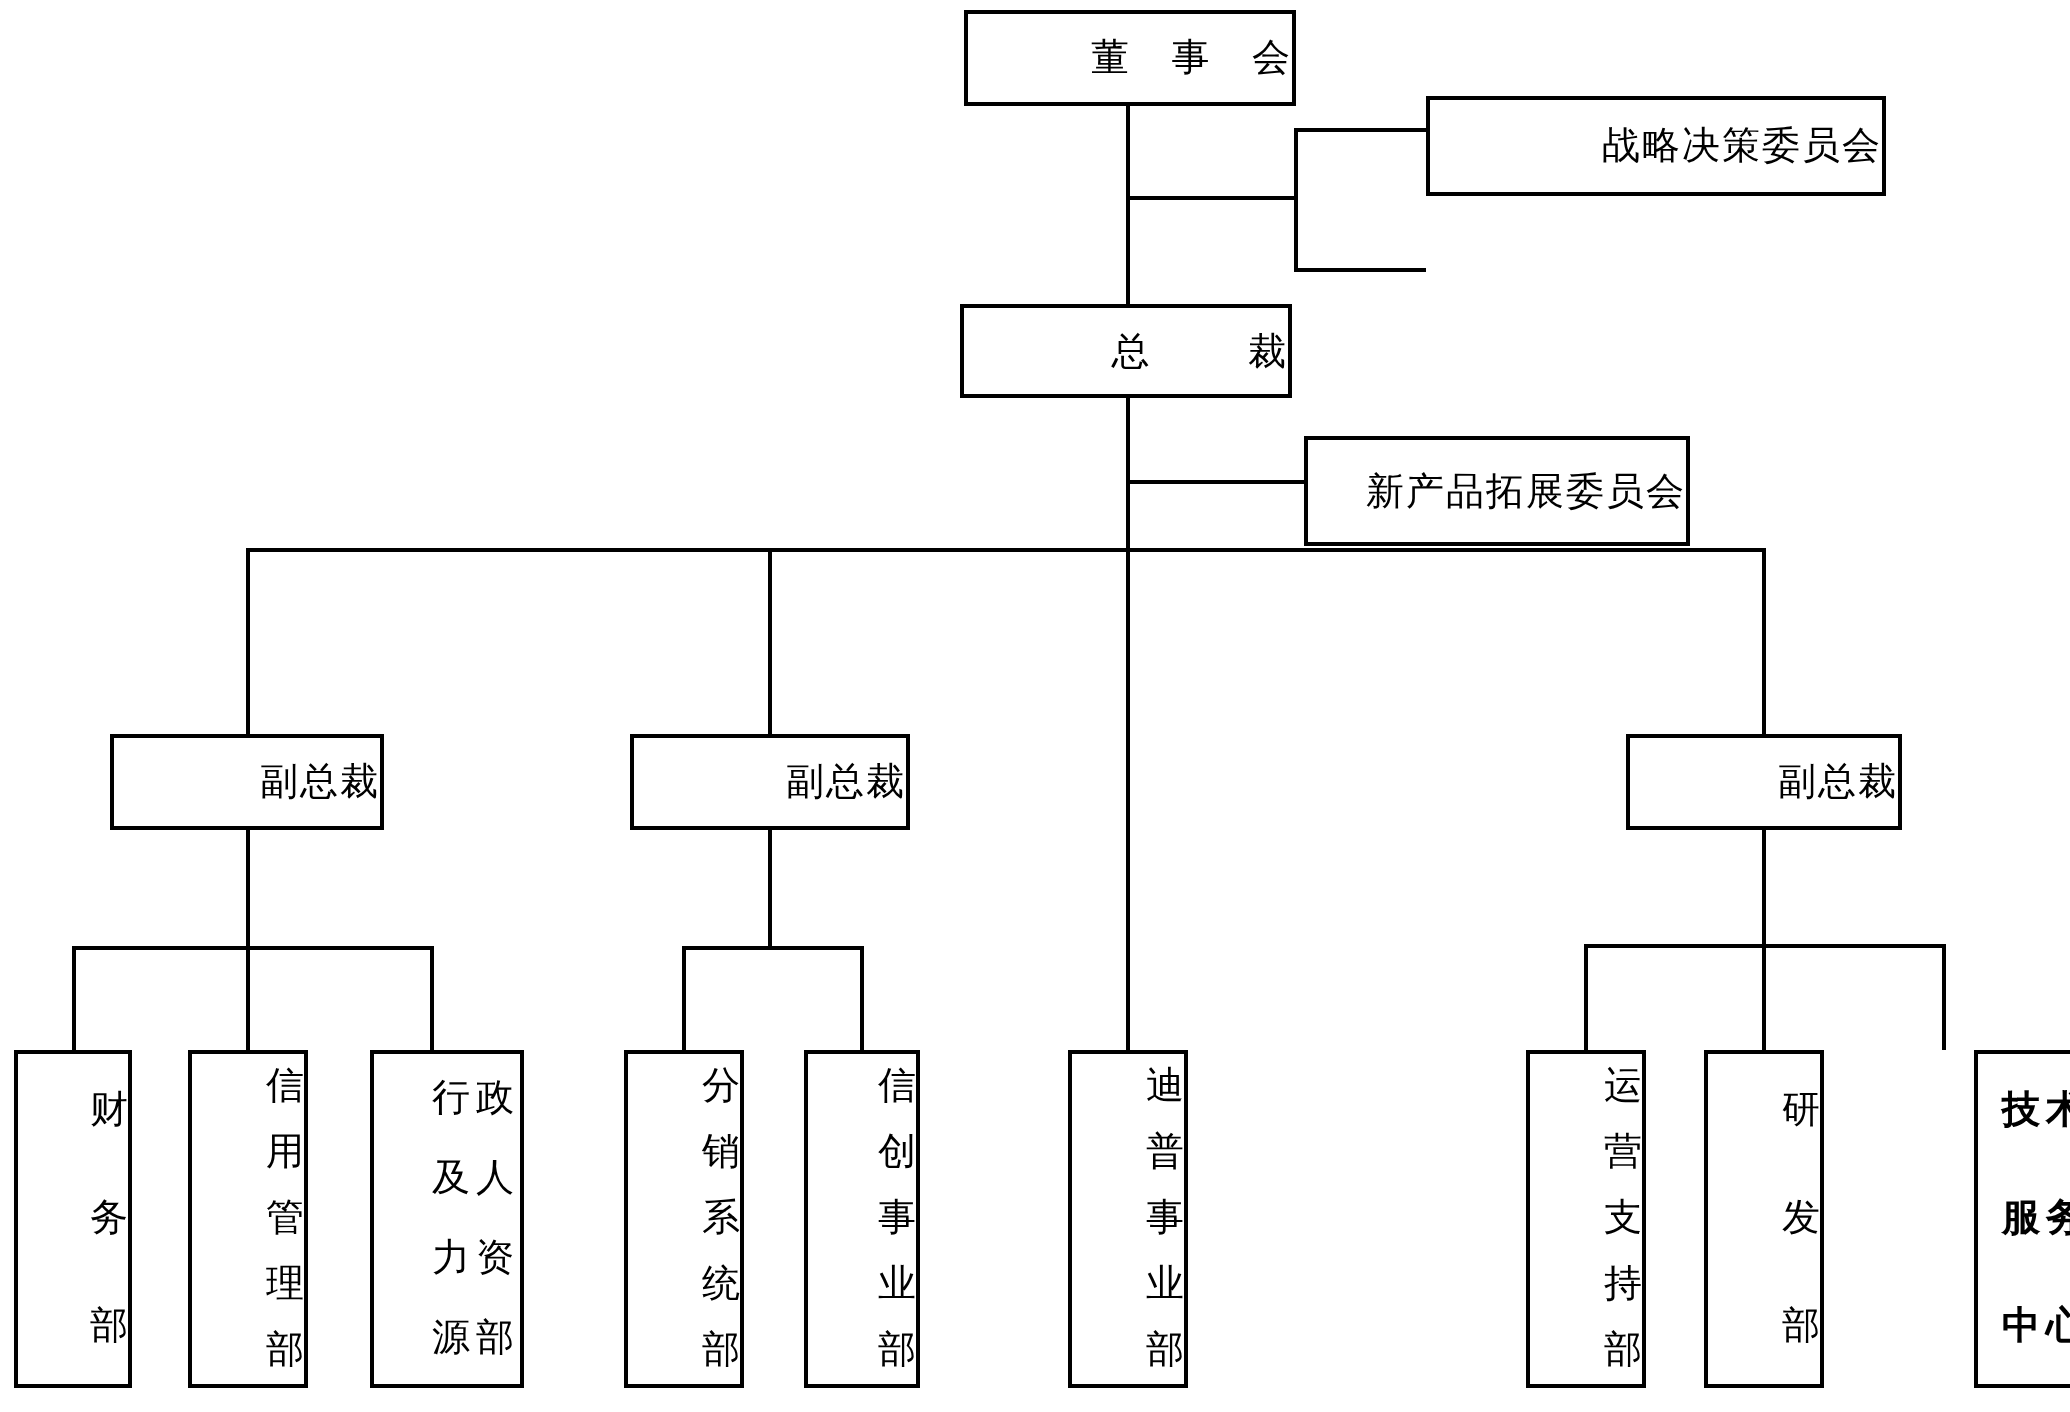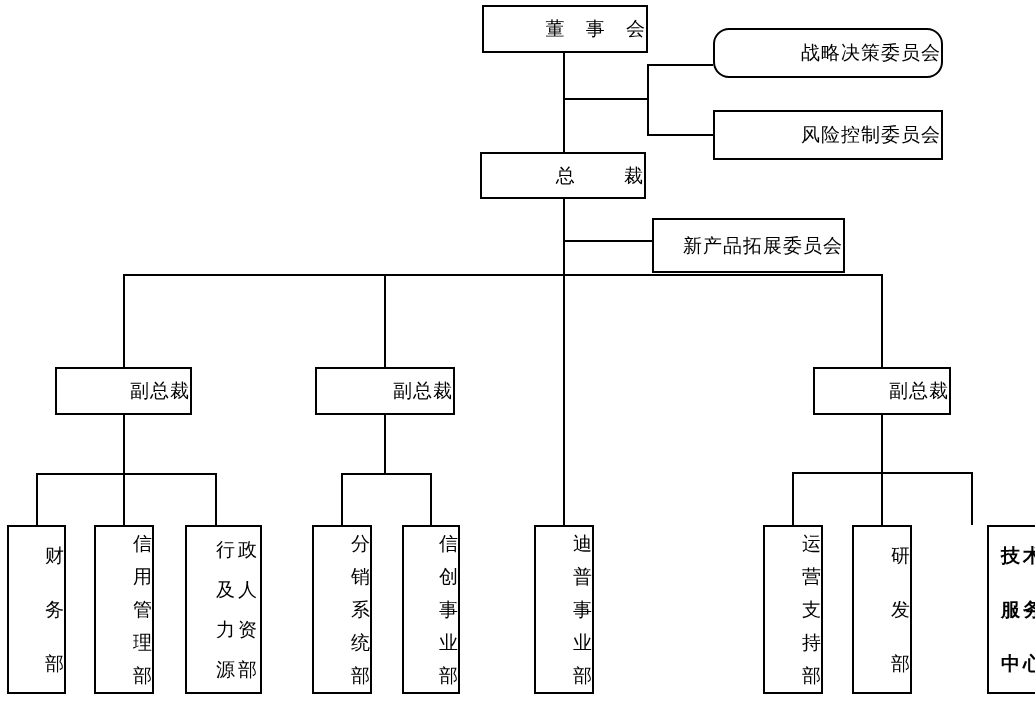"战略决策委员会" #b-strat { border-radius: 16px -> none; top: 28px -> 48px }
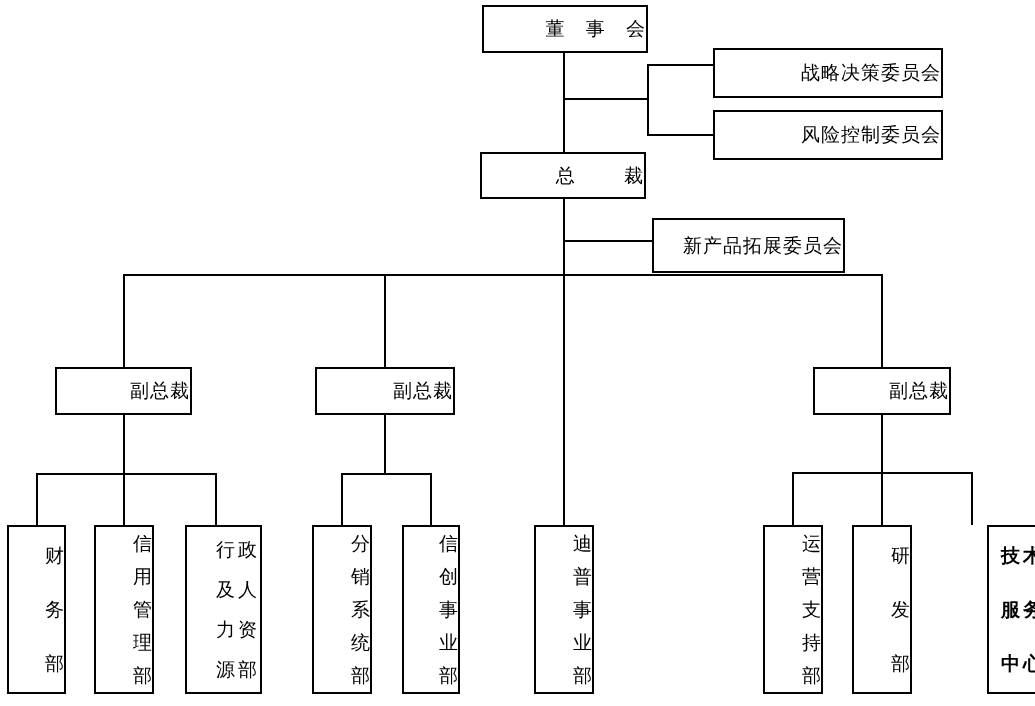"风险控制委员会" div.obox { html: <div> <span>风险控制委员会</span> </div> -> none }
